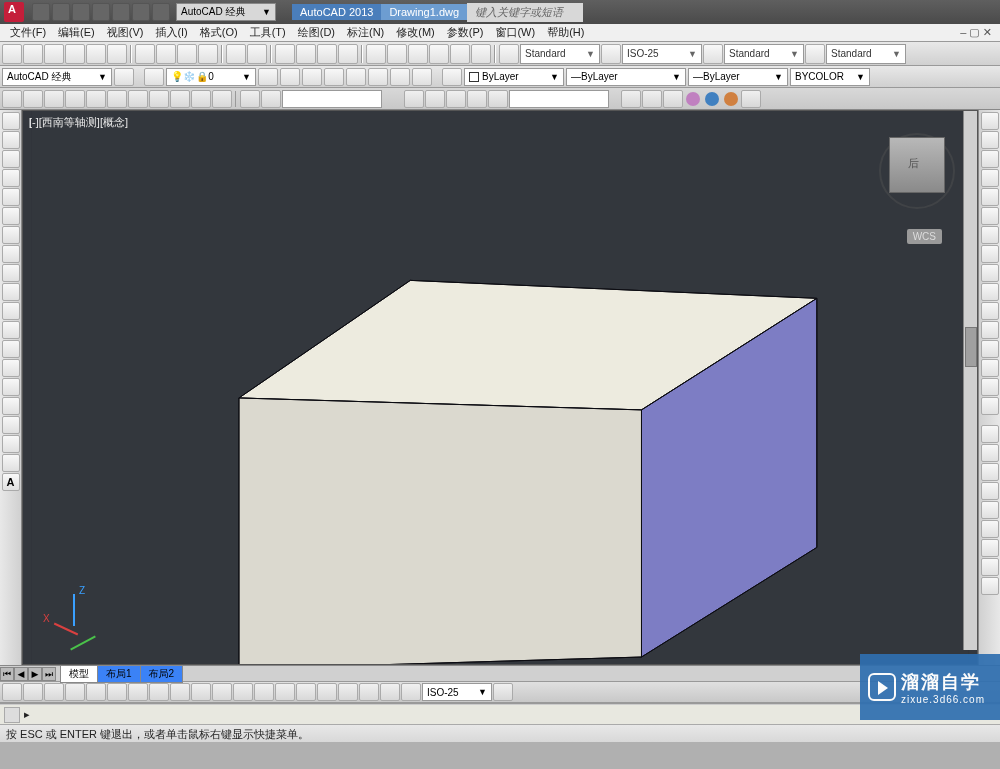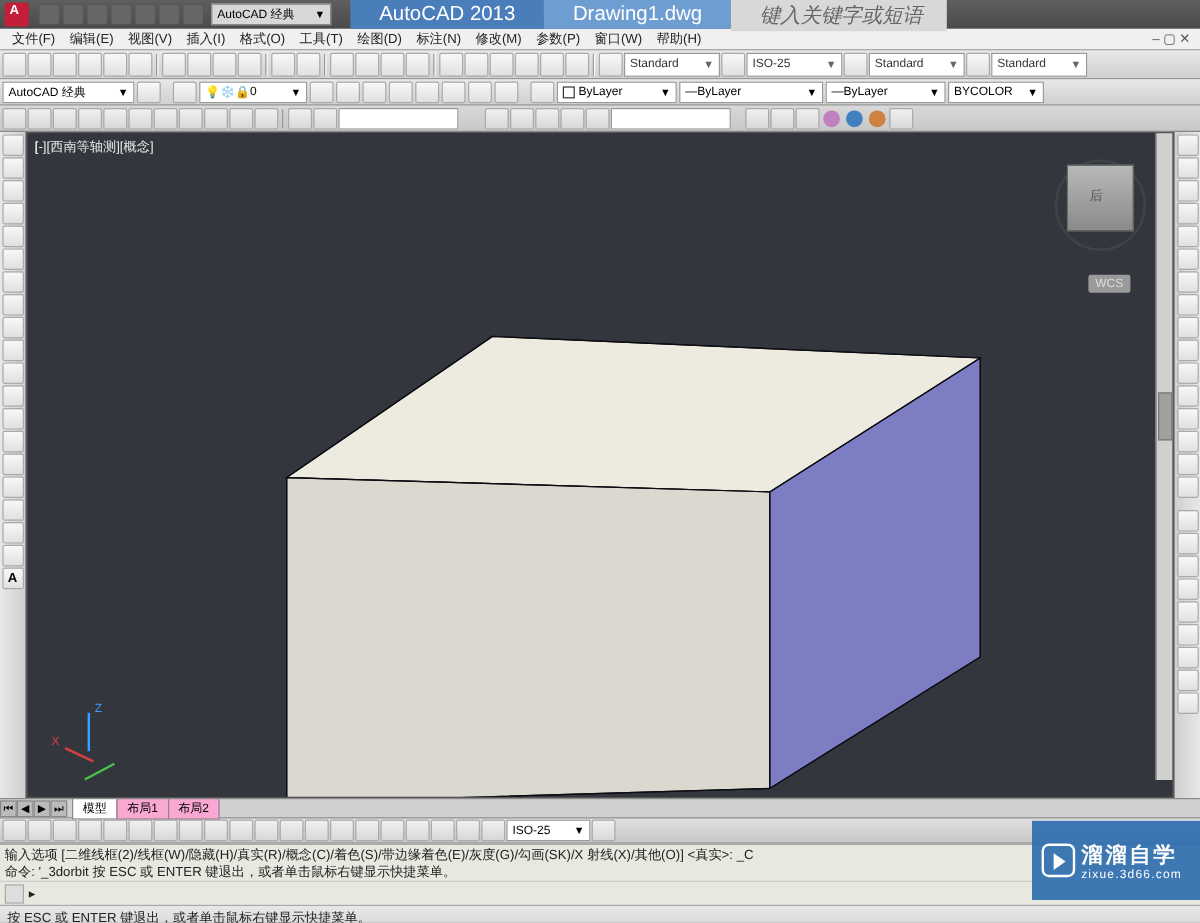"AutoCAD 2013" .titlebar .tseg { font-size: 17px -> 11px; padding: 2px 24px -> 2px 8px }
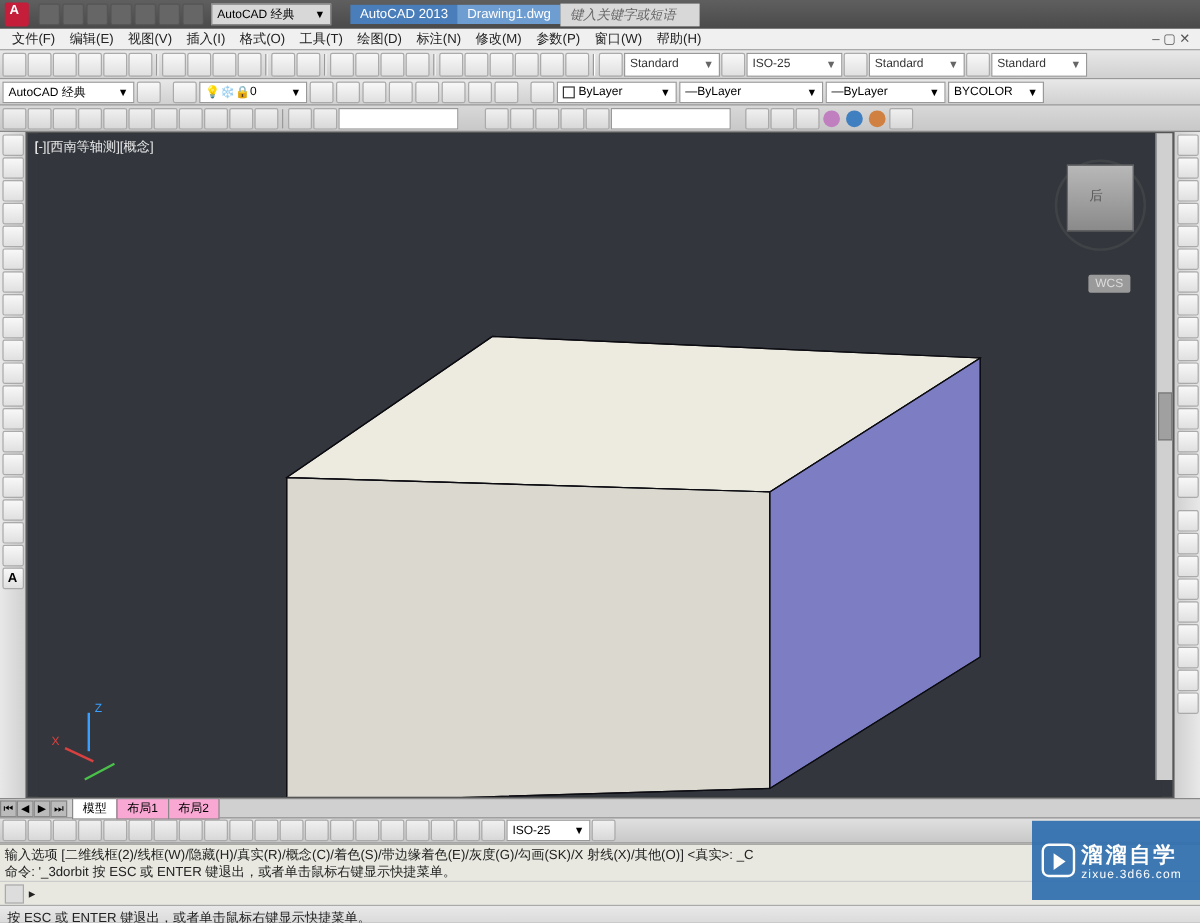"布局1" .tabs .tab { background: #f9a8d4 -> #3b82f6 }
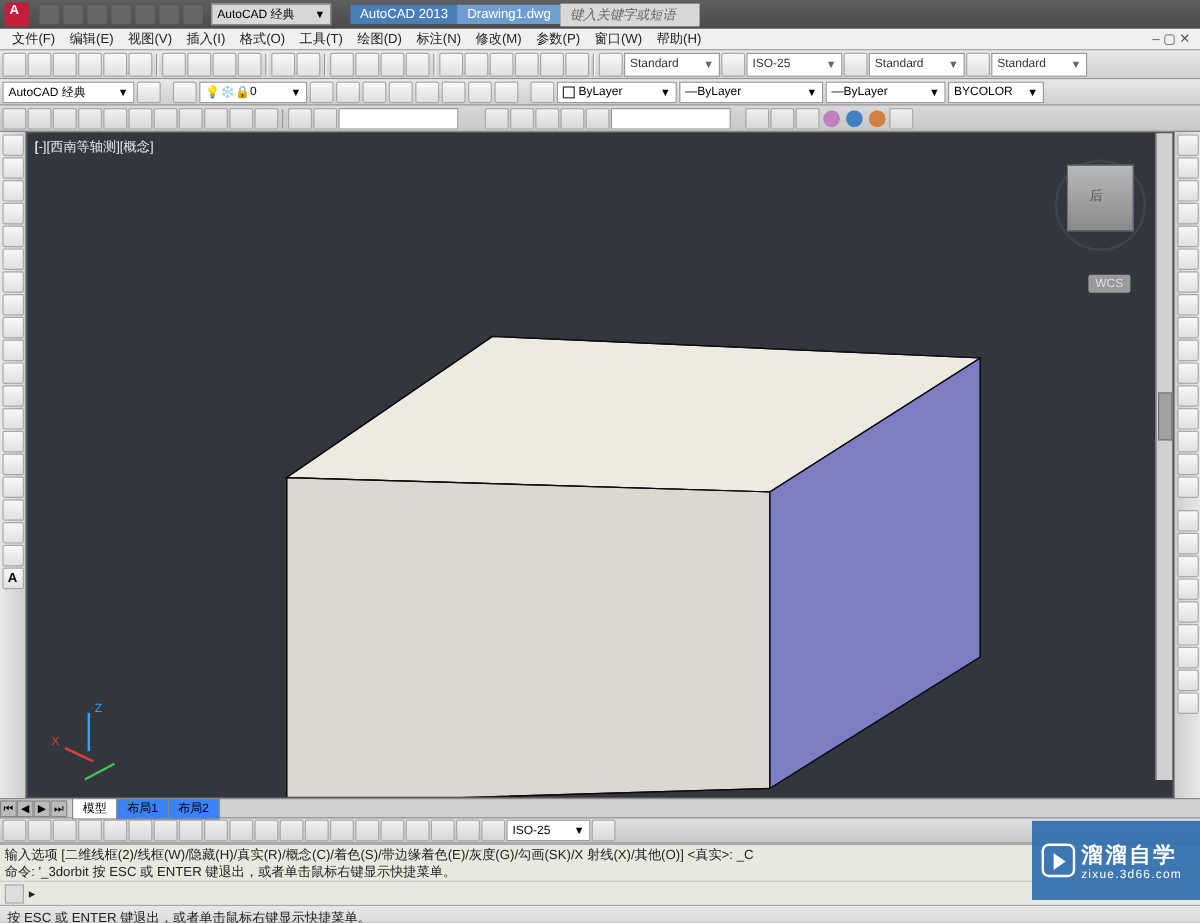"输入选项" div.cmd-history { html: <div> <div>输入选项 [二维线框(2)/线框(W)/隐藏(H)/真实(R)/概念(C)/着色(S)/带边缘着色(E)/灰度(G)/勾画(SK)/X 射线(X)/其他(O)] &lt;真实&gt;: _C</div> <div>命令: '_3dorbit 按 ESC 或 ENTER 键退出，或者单击鼠标右键显示快捷菜单。</div> </div> -> none }
